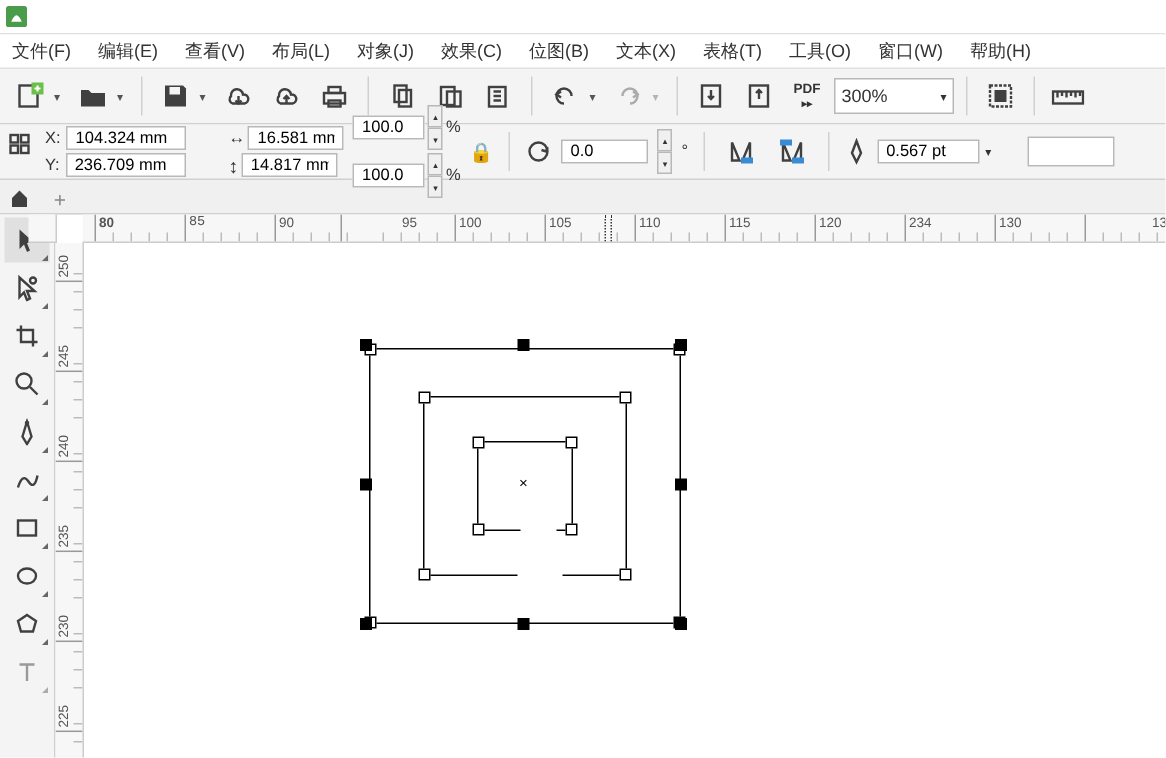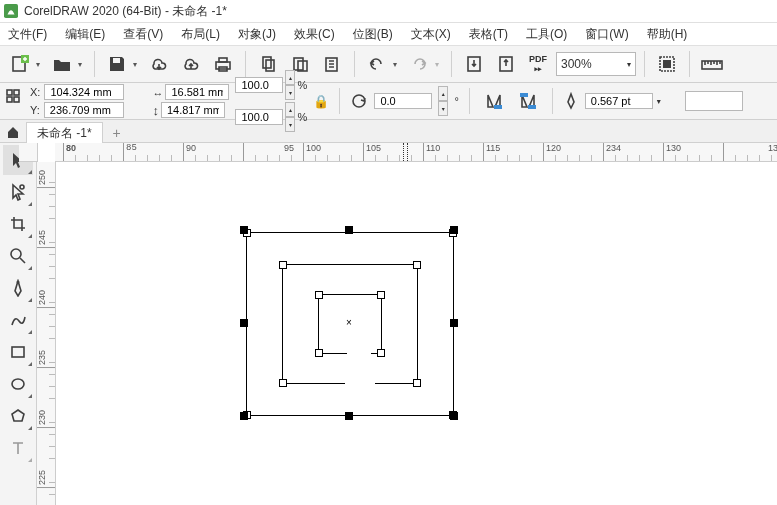"CorelDRAW 2020 (64-Bit) - 未命名" span { html: <span>CorelDRAW 2020 (64-Bit) - 未命名 -1*</span> -> none }
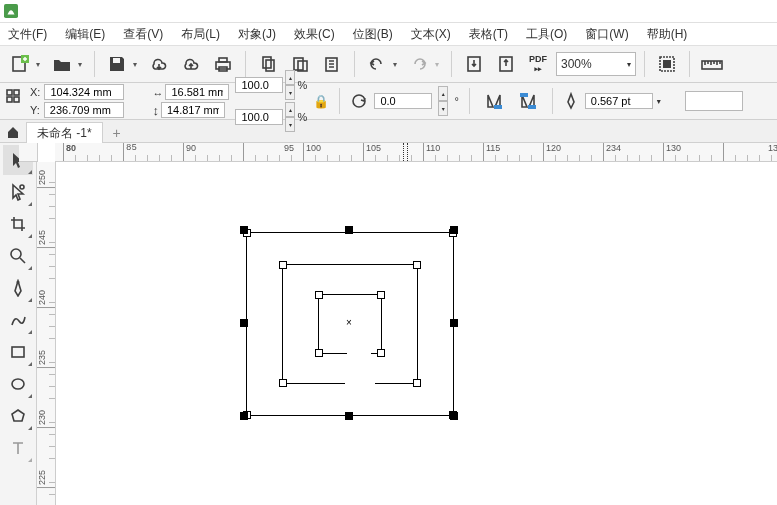"未命名 -1*" div.ftab { html: <div> <span>未命名 -1*</span> </div> -> none }
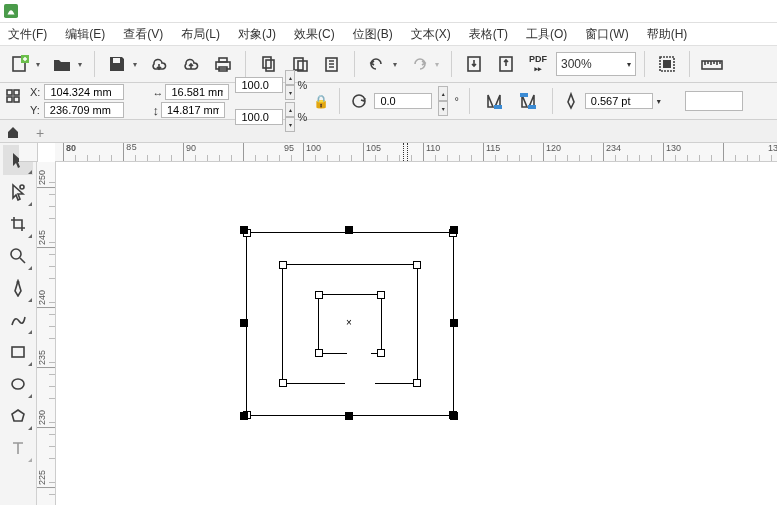"95" div.tick { left: 188px -> 172px }
